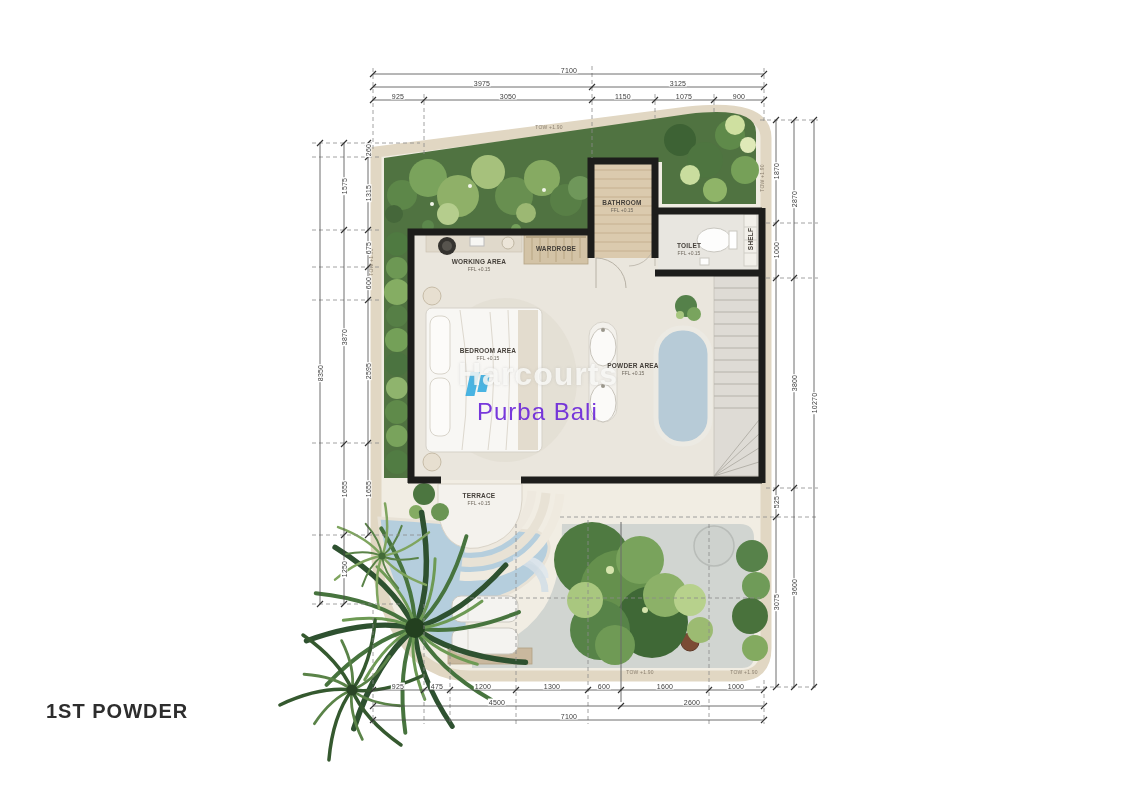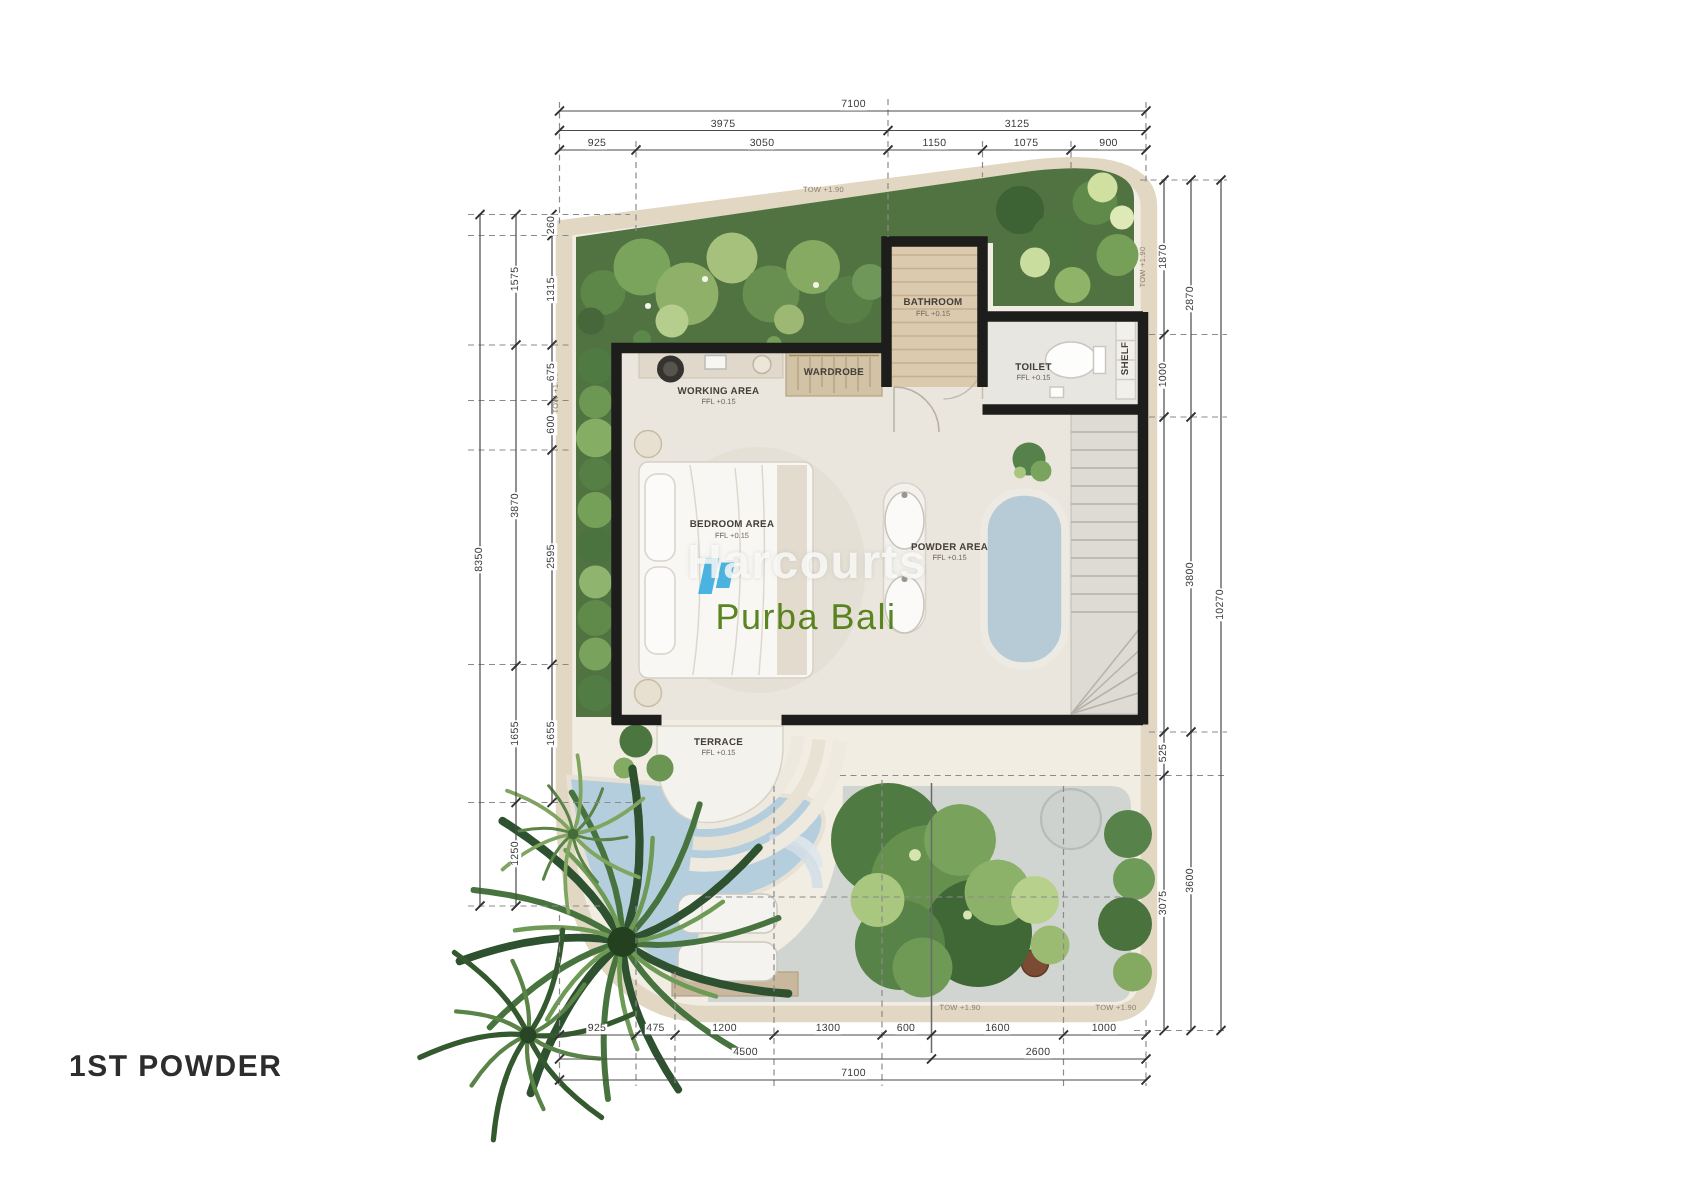"Purba Bali" #wm .sub { color: #4d7c0f -> #6d28d9 }
